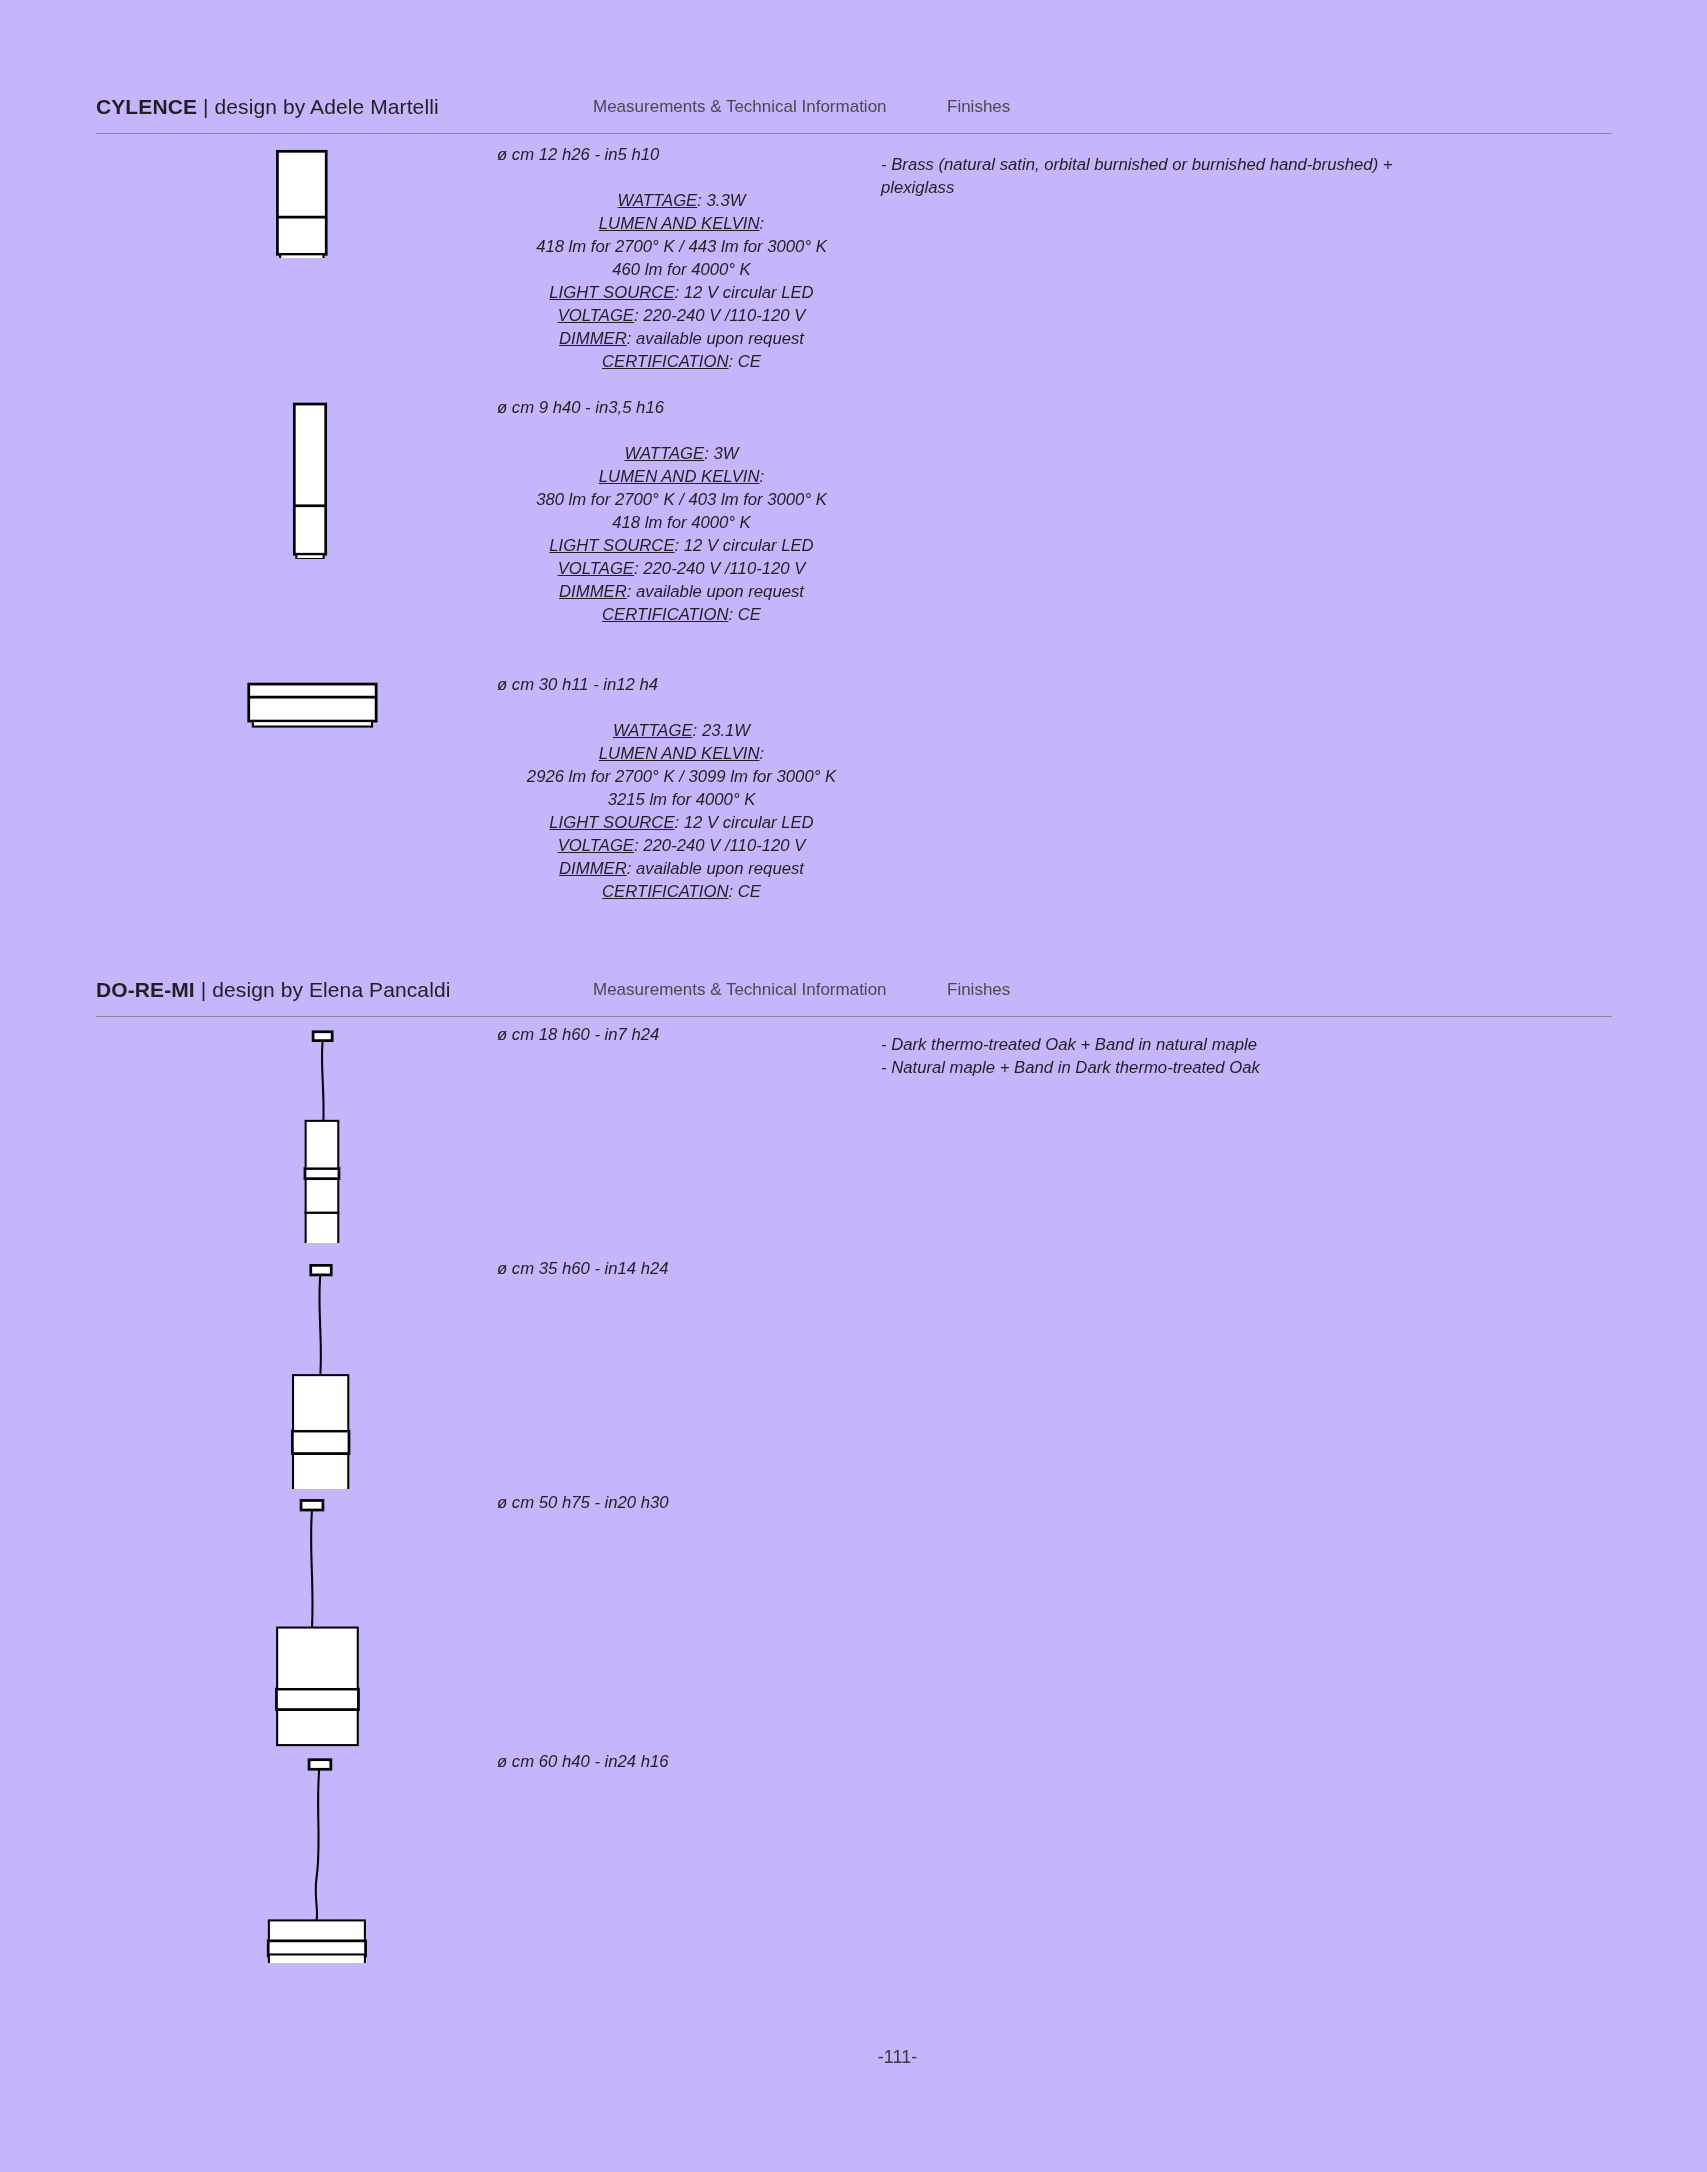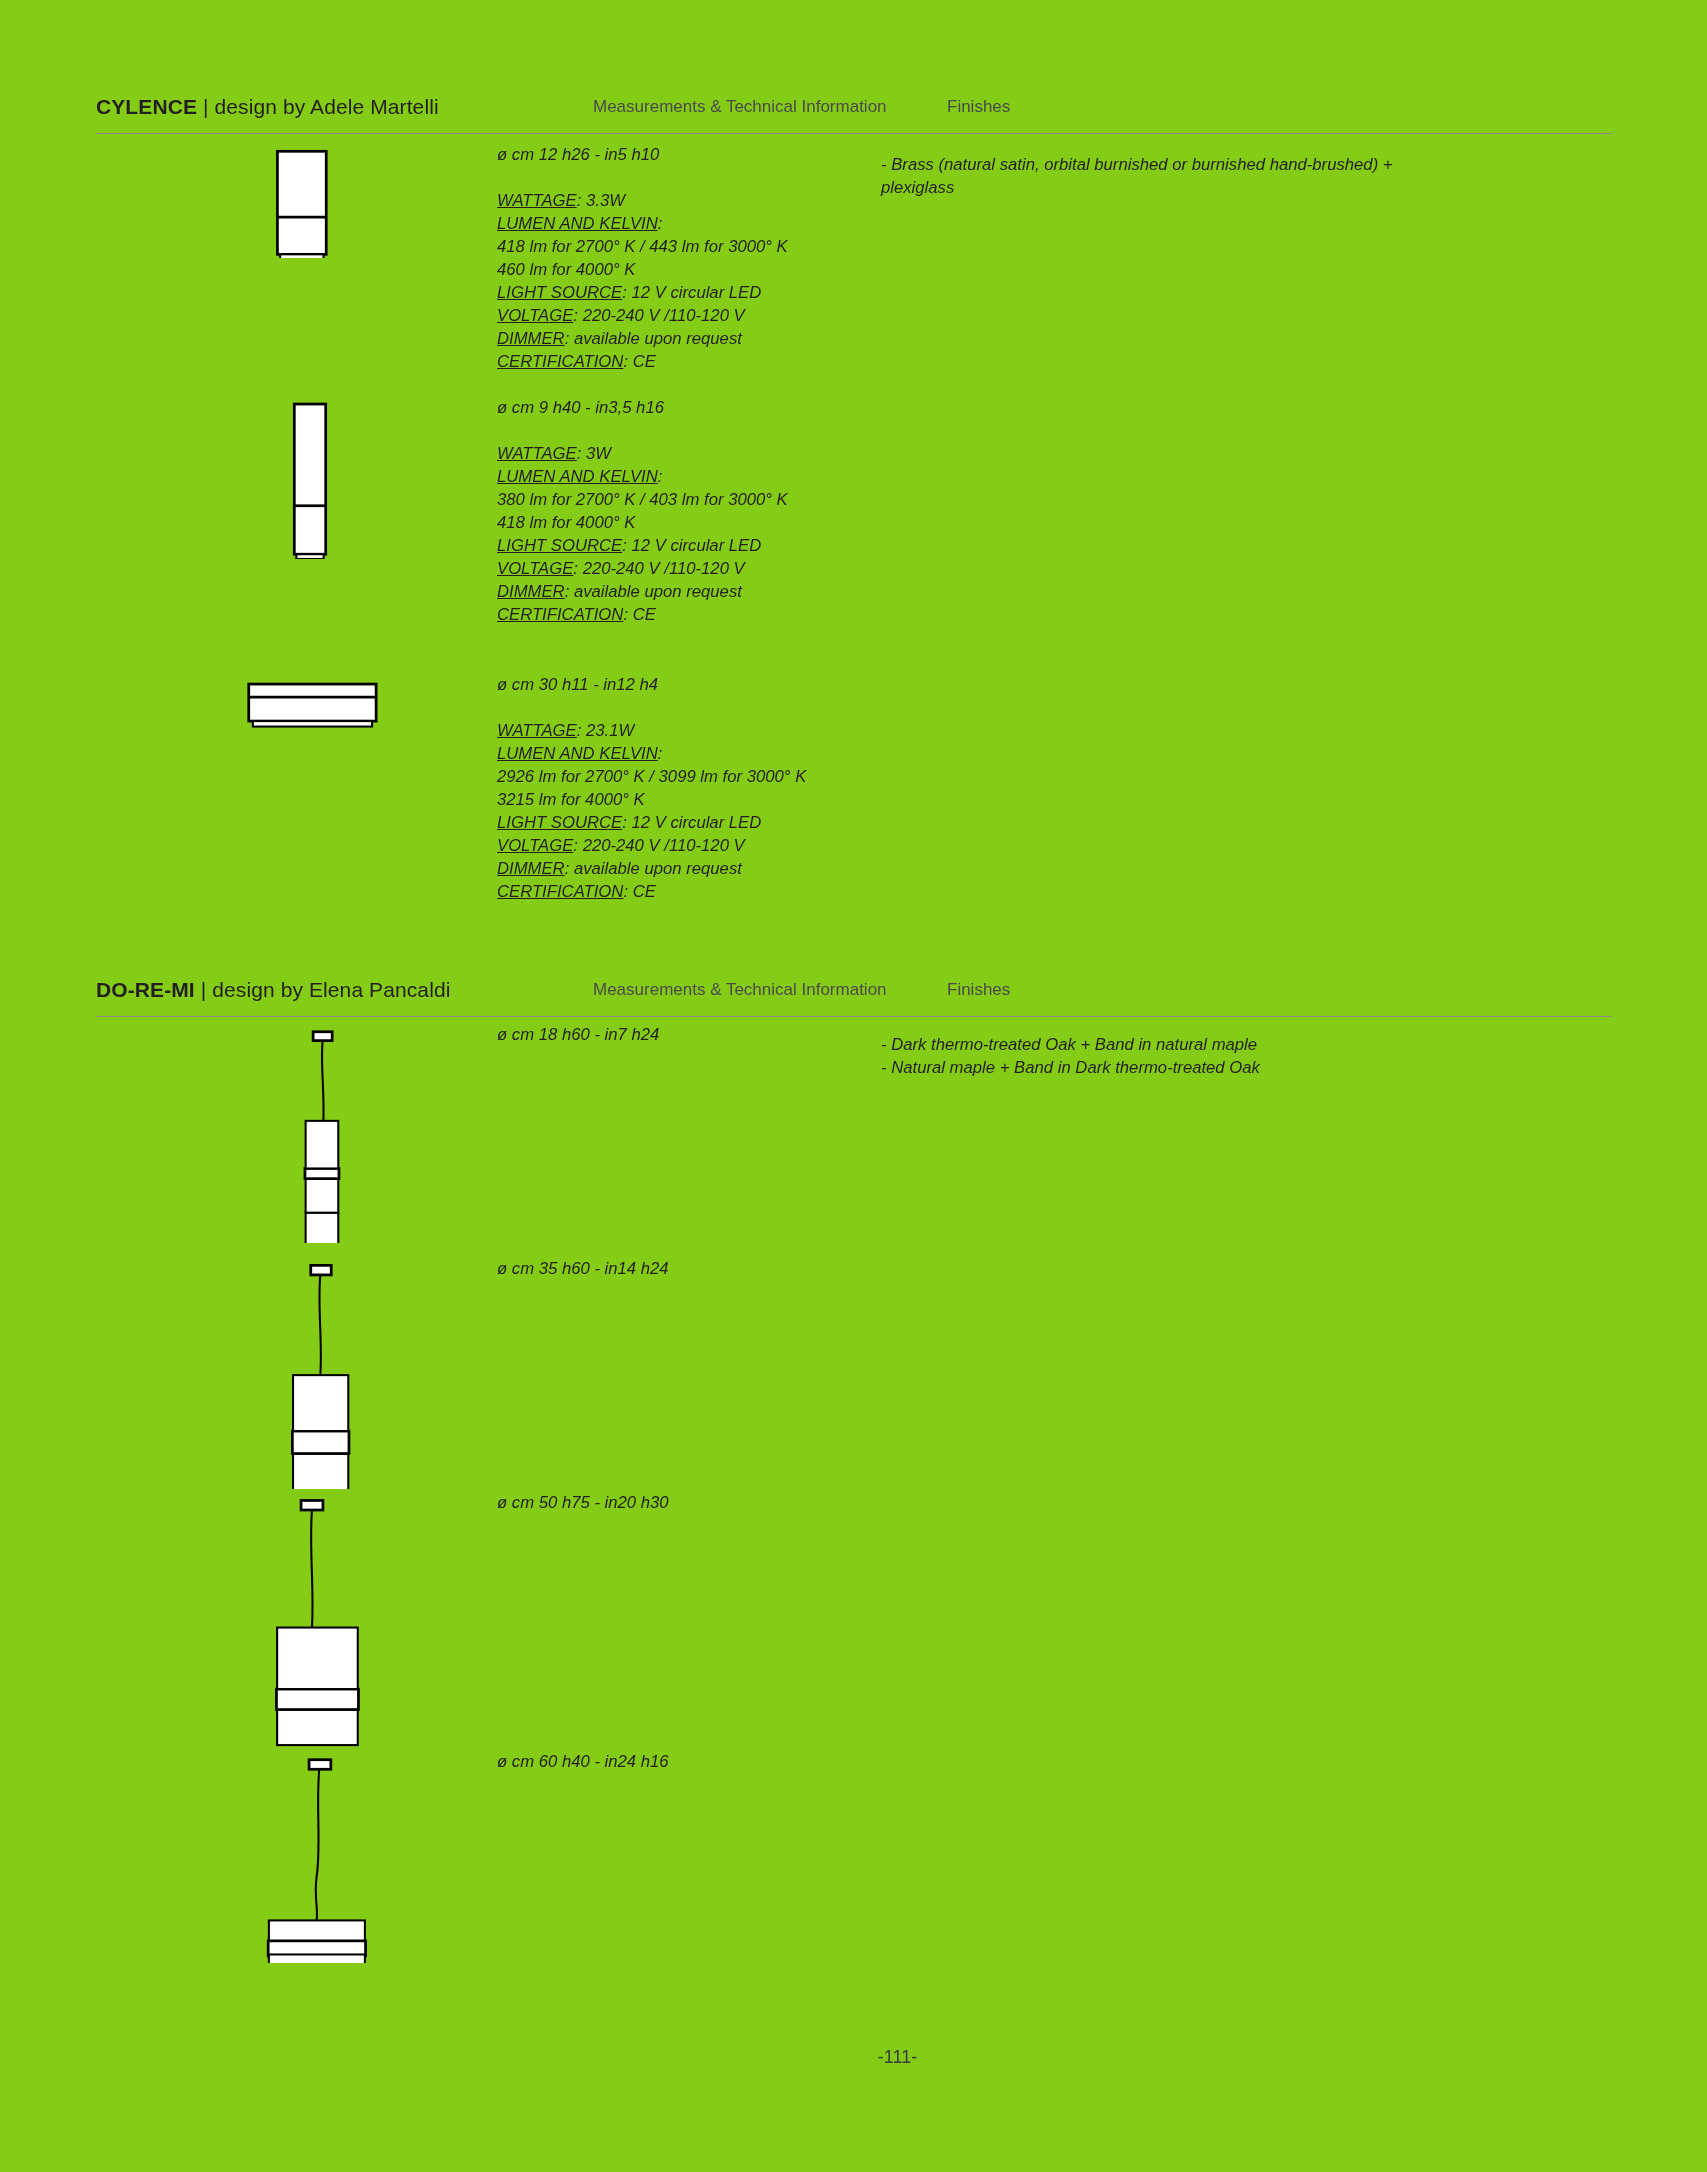"CYLENCE | design by Adele" .page { background: #84cc16 -> #c4b5fd }
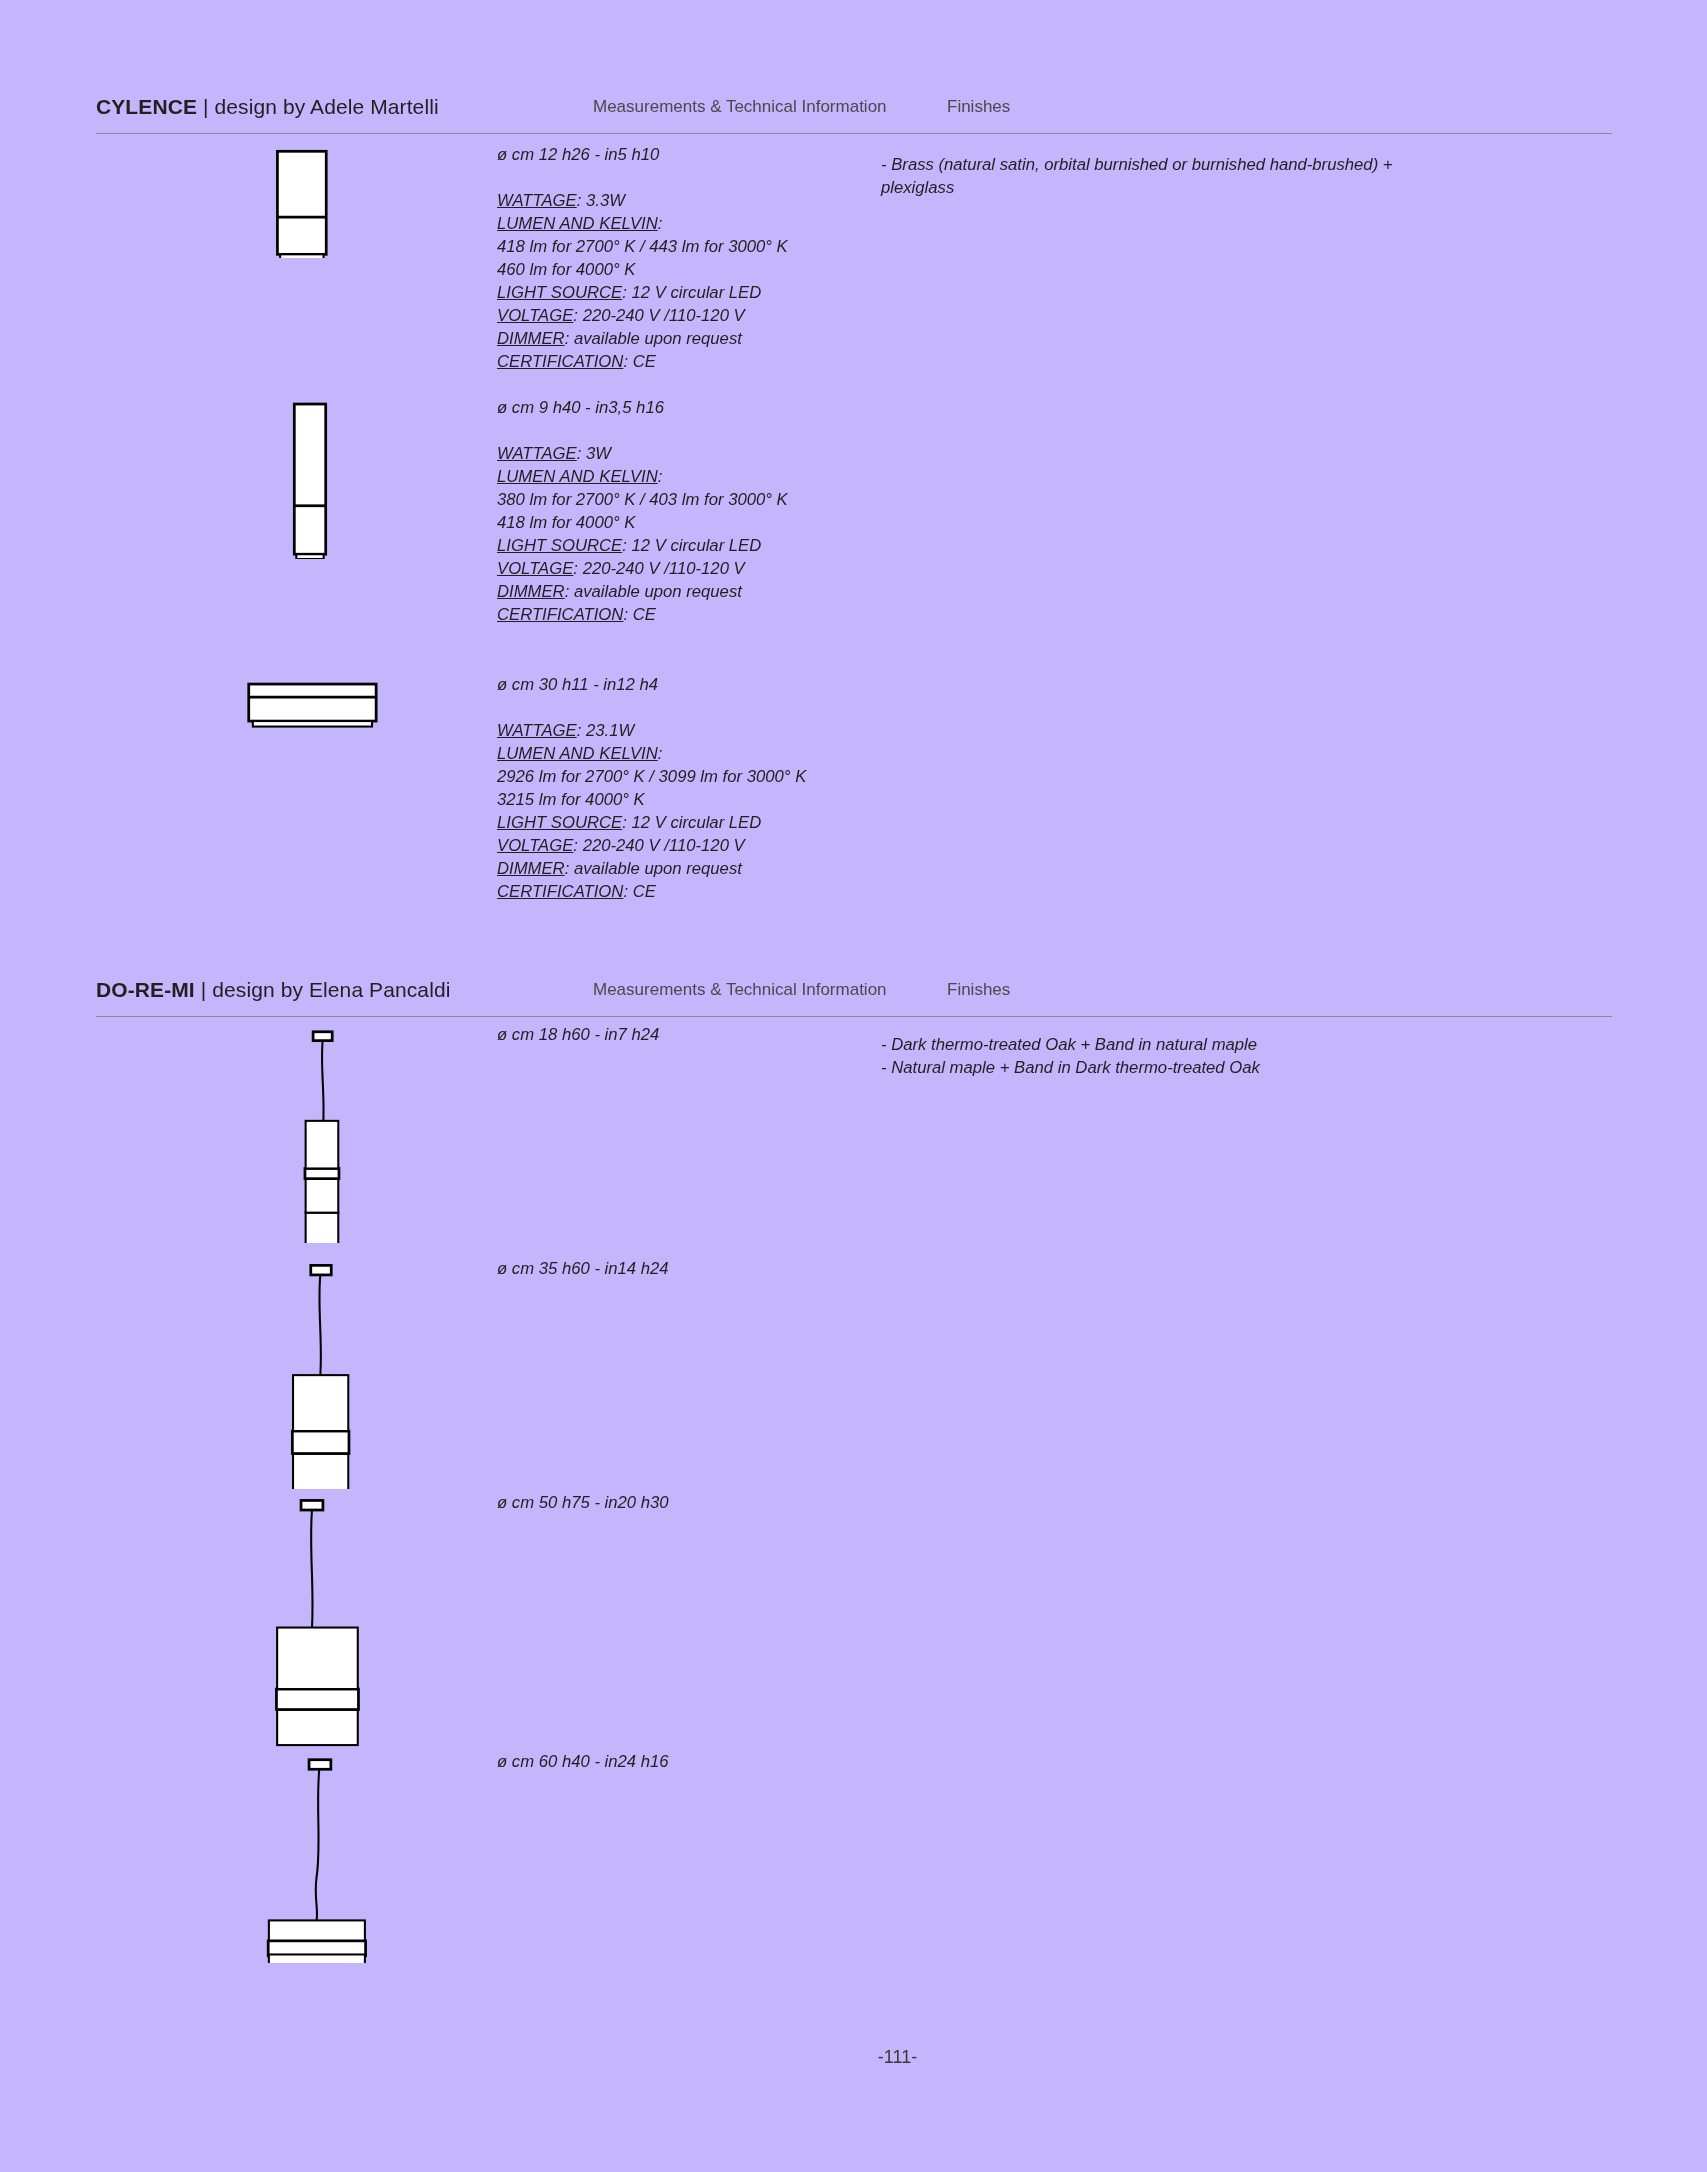"WATTAGE: 3.3W" .spec .line { text-align: none -> center }
